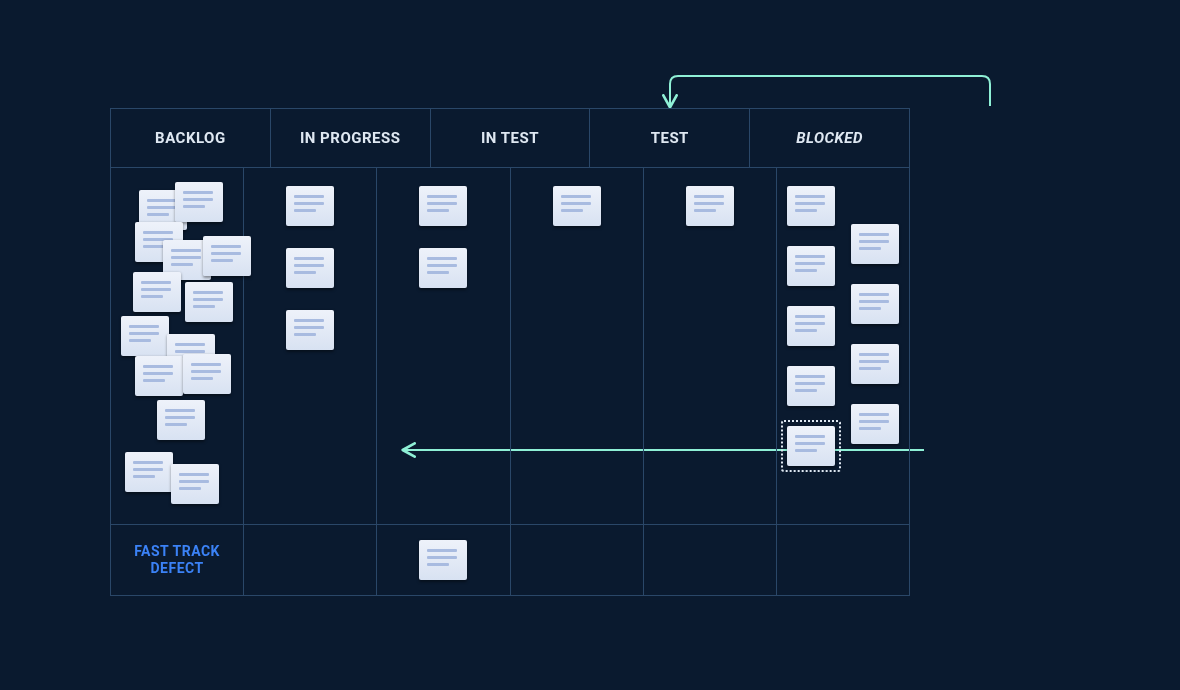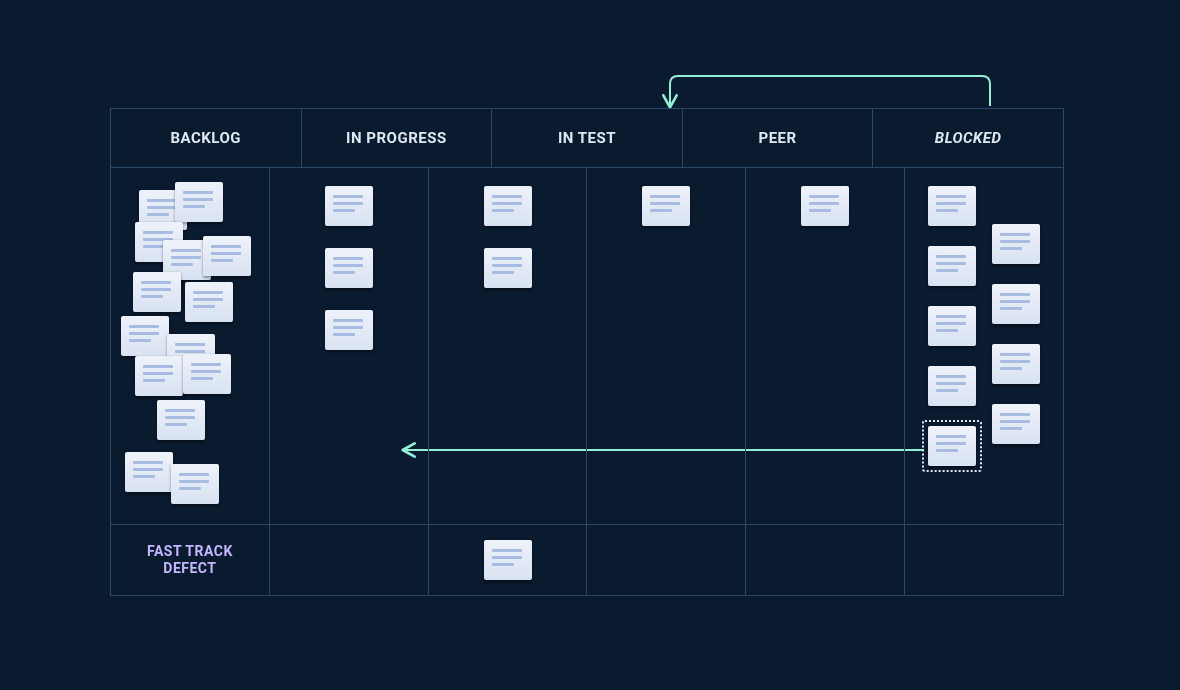"BACKLOG" .board { width: 954px -> 800px }
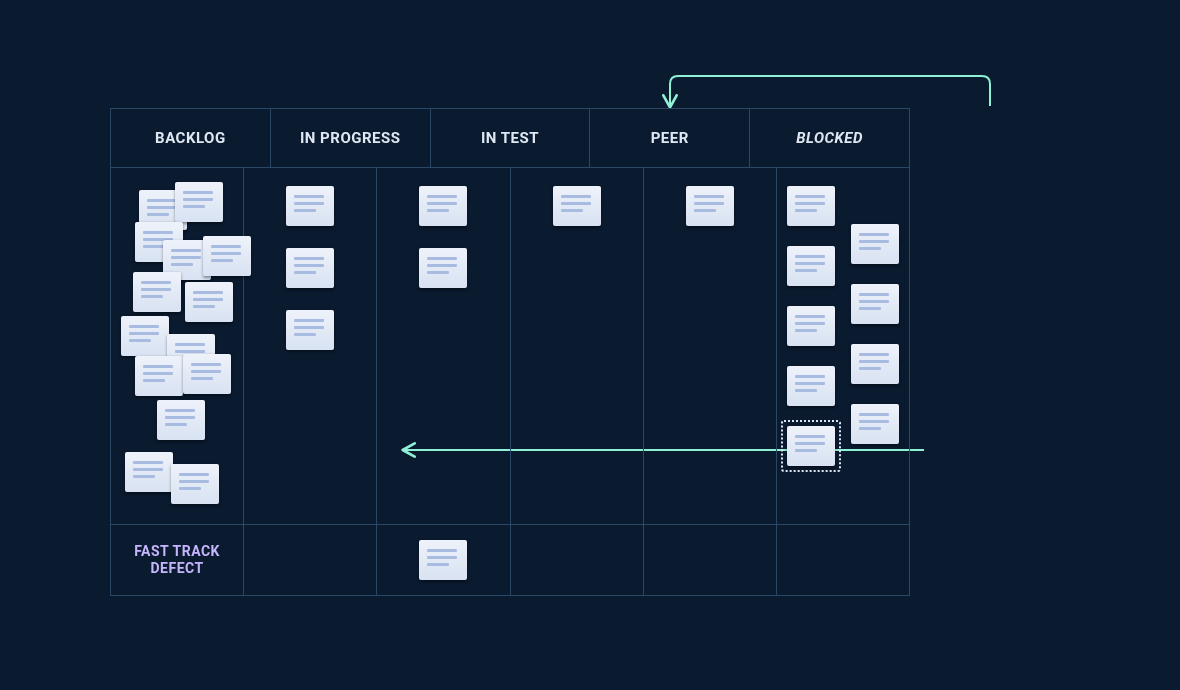"PEER" span { text: PEER -> TEST }
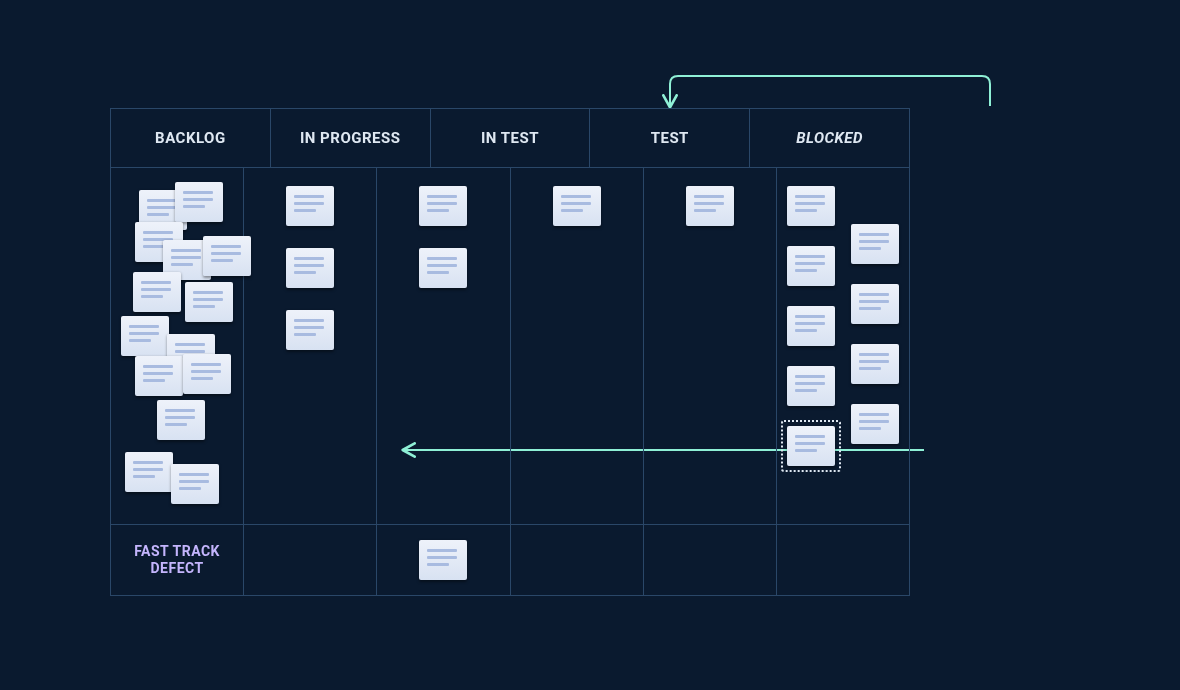"FAST TRACK" .fast-label { color: #c4b5fd -> #3b82f6 }
